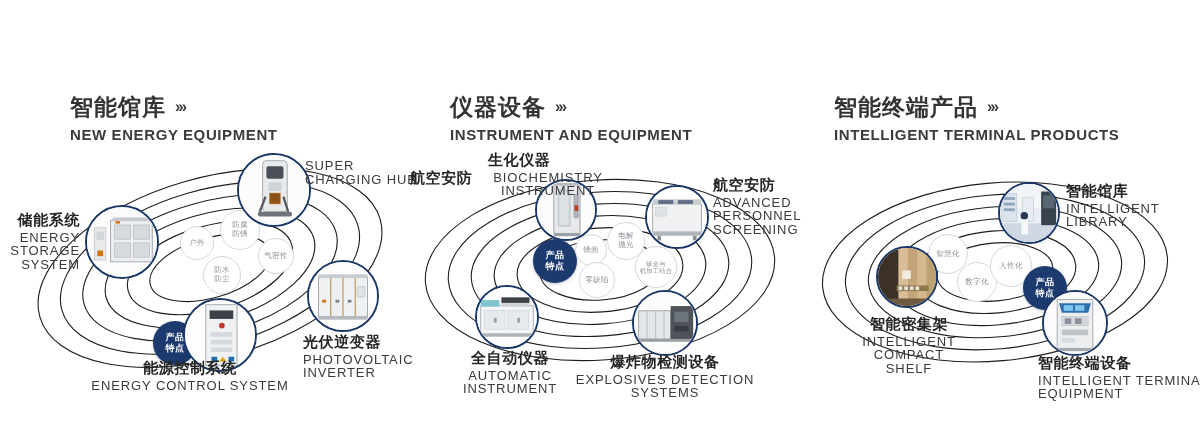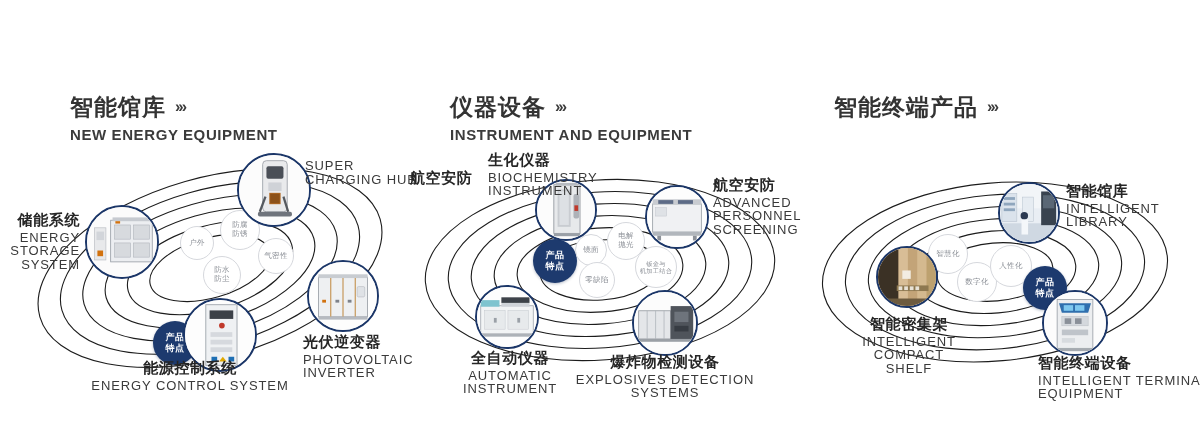"INTELLIGENT TERMINAL PRODUCTS" div.sect-en { html: none -> <div>INTELLIGENT TERMINAL PRODUCTS</div> }
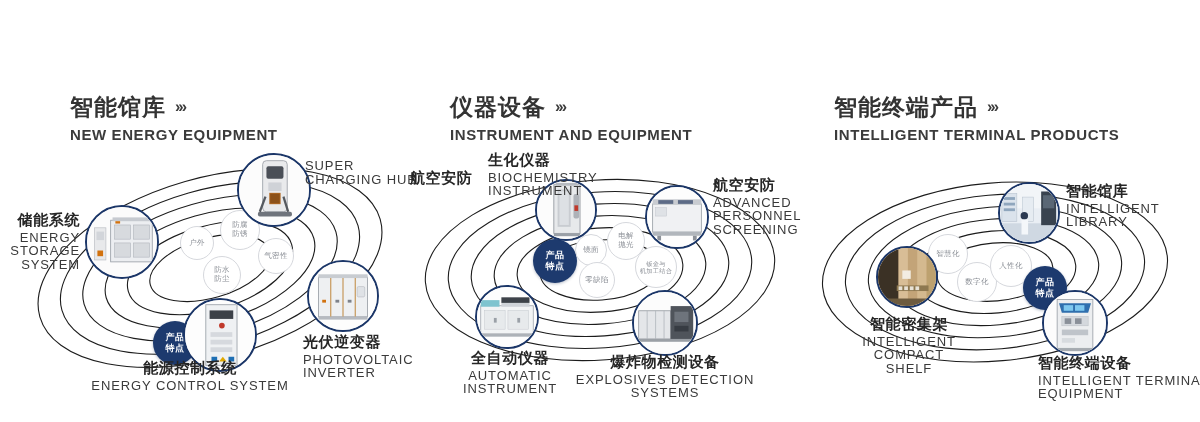"BIOCHEMISTRY" span.en { text-align: none -> center }
